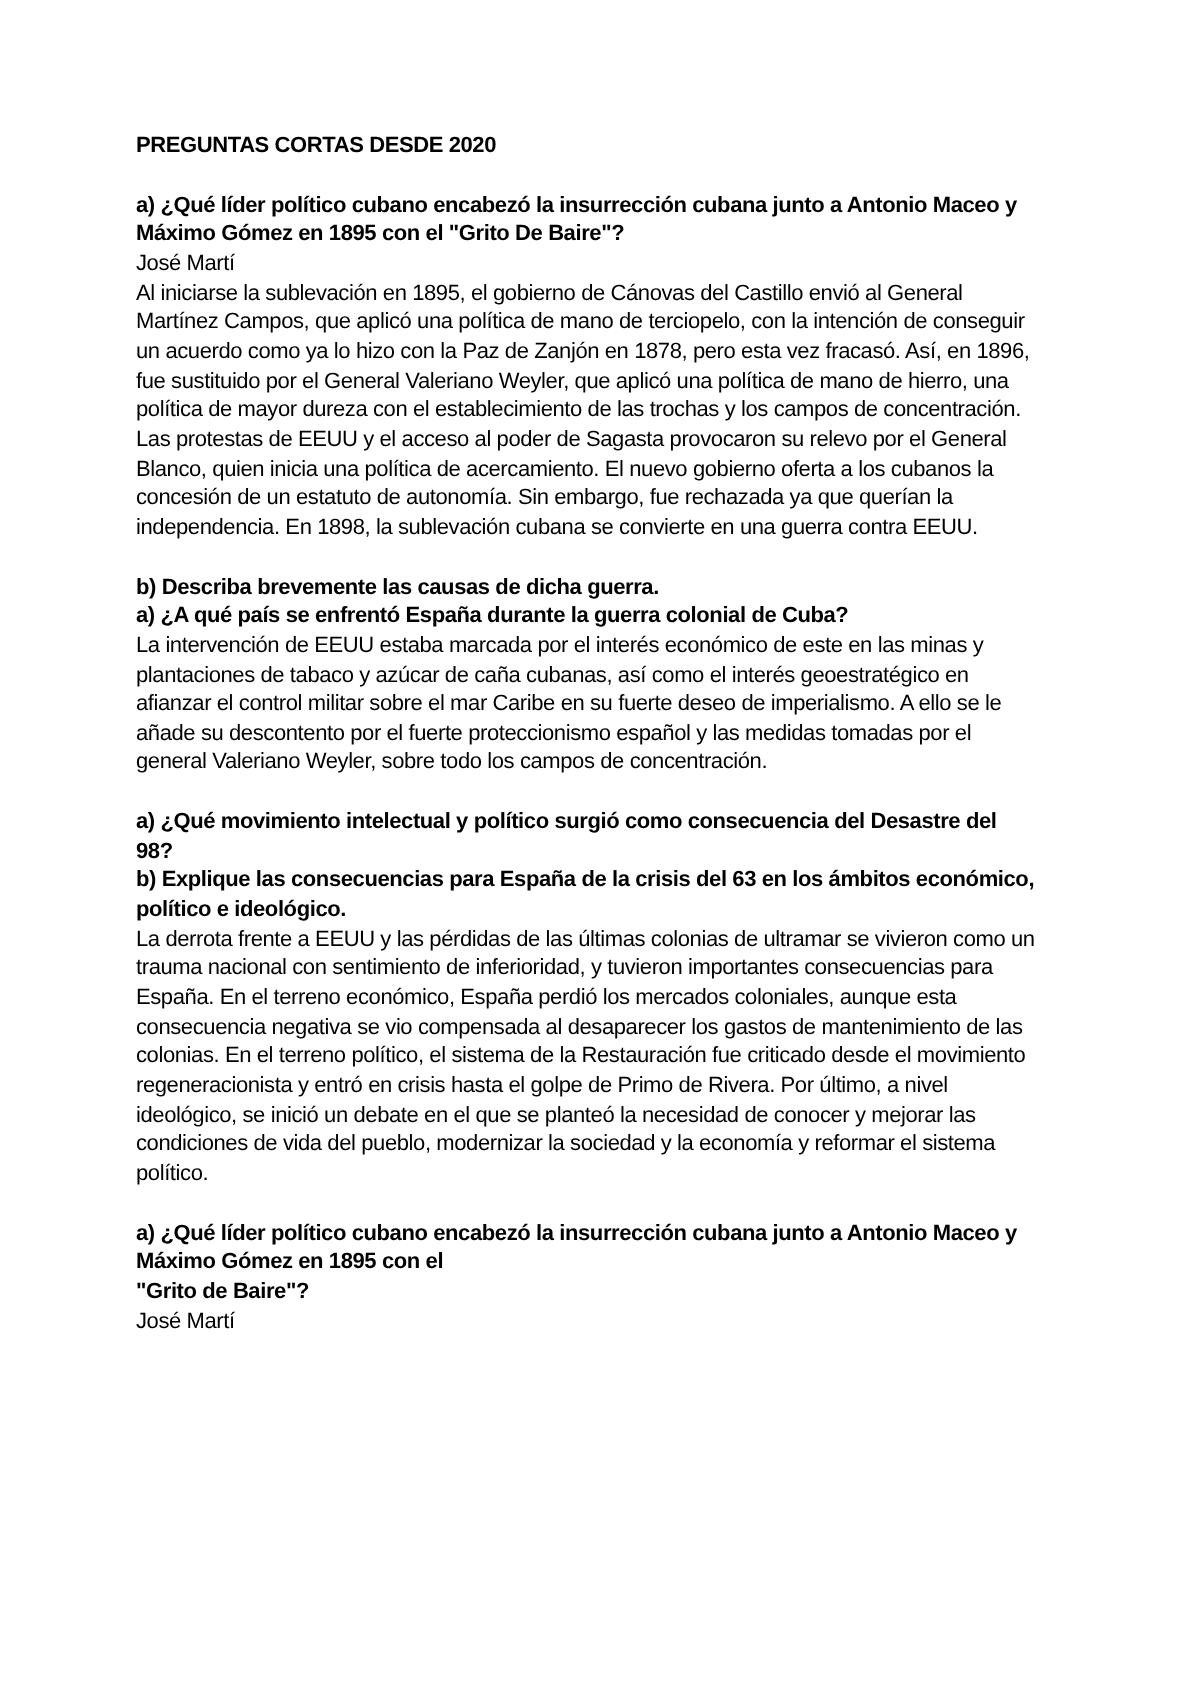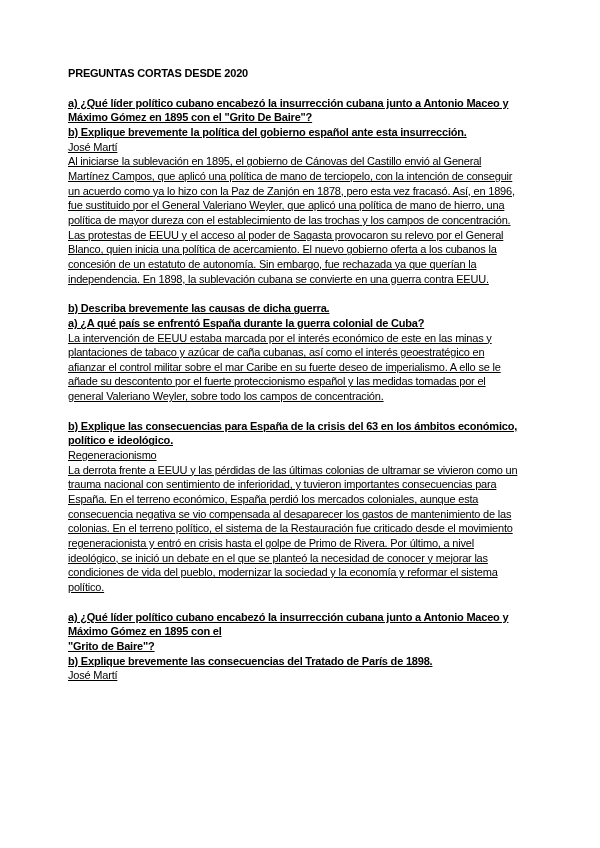"a) ¿Qué líder político cubano" .qblock { text-decoration: underline -> none }
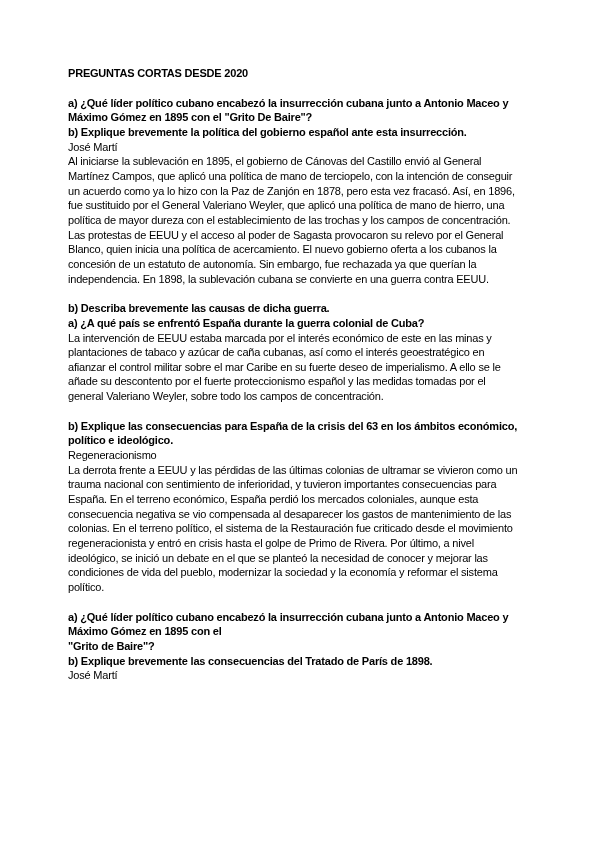"b) Explique brevemente la política" div.bold { html: <div>b) Explique brevemente la política del gobierno español ante esta insurrección.</div> -> none }
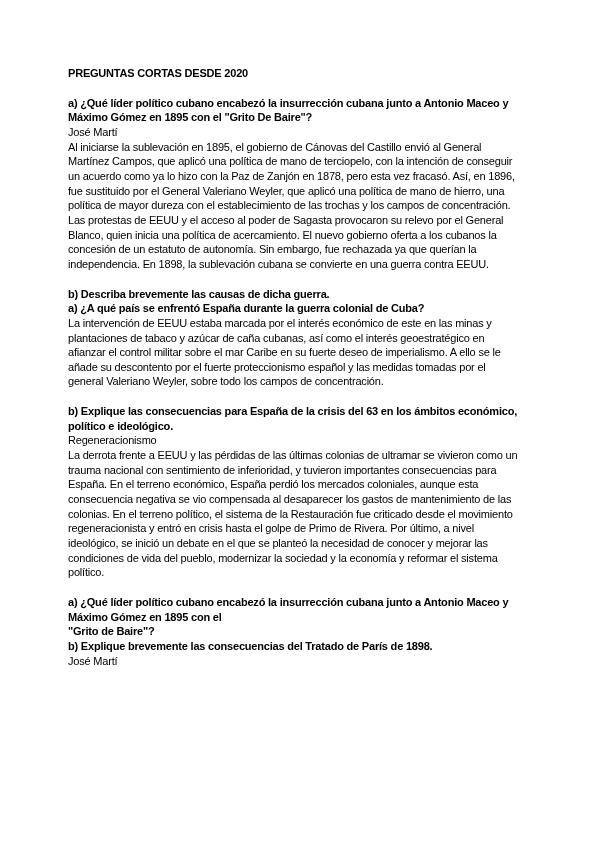"a) ¿Qué movimiento intelectual y" div.bold { html: none -> <div>a) ¿Qué movimiento intelectual y político surgió como consecuencia del Desastre del 98?</div> }
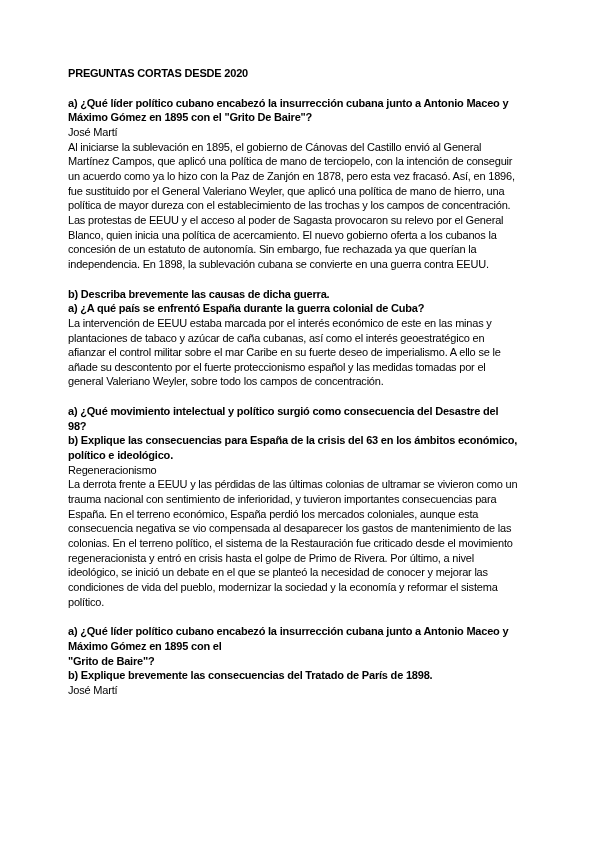"Regeneracionismo" div { html: <div>Regeneracionismo</div> -> none }
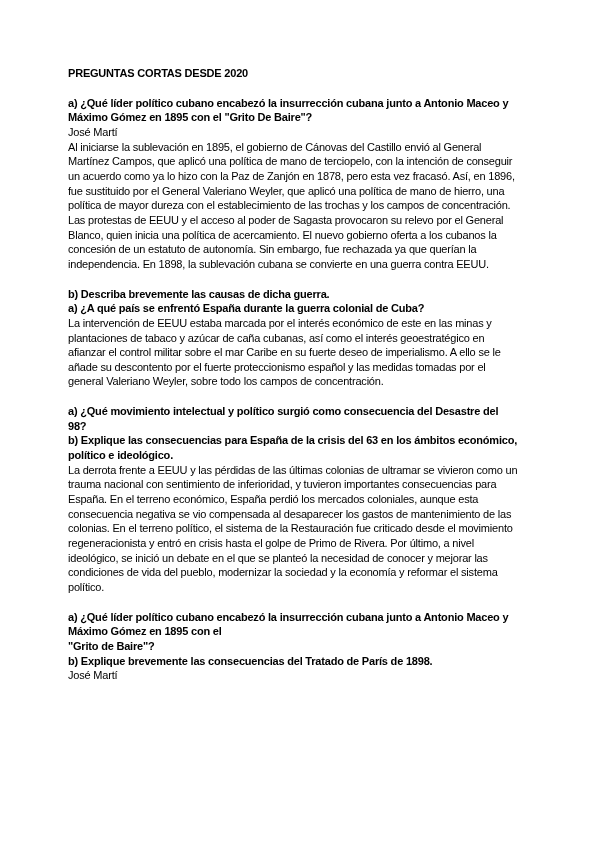"b) Explique brevemente las consecuencias" div.bold { html: <div>b) Explique brevemente las consecuencias del Tratado de París de 1898.</div> -> none }
